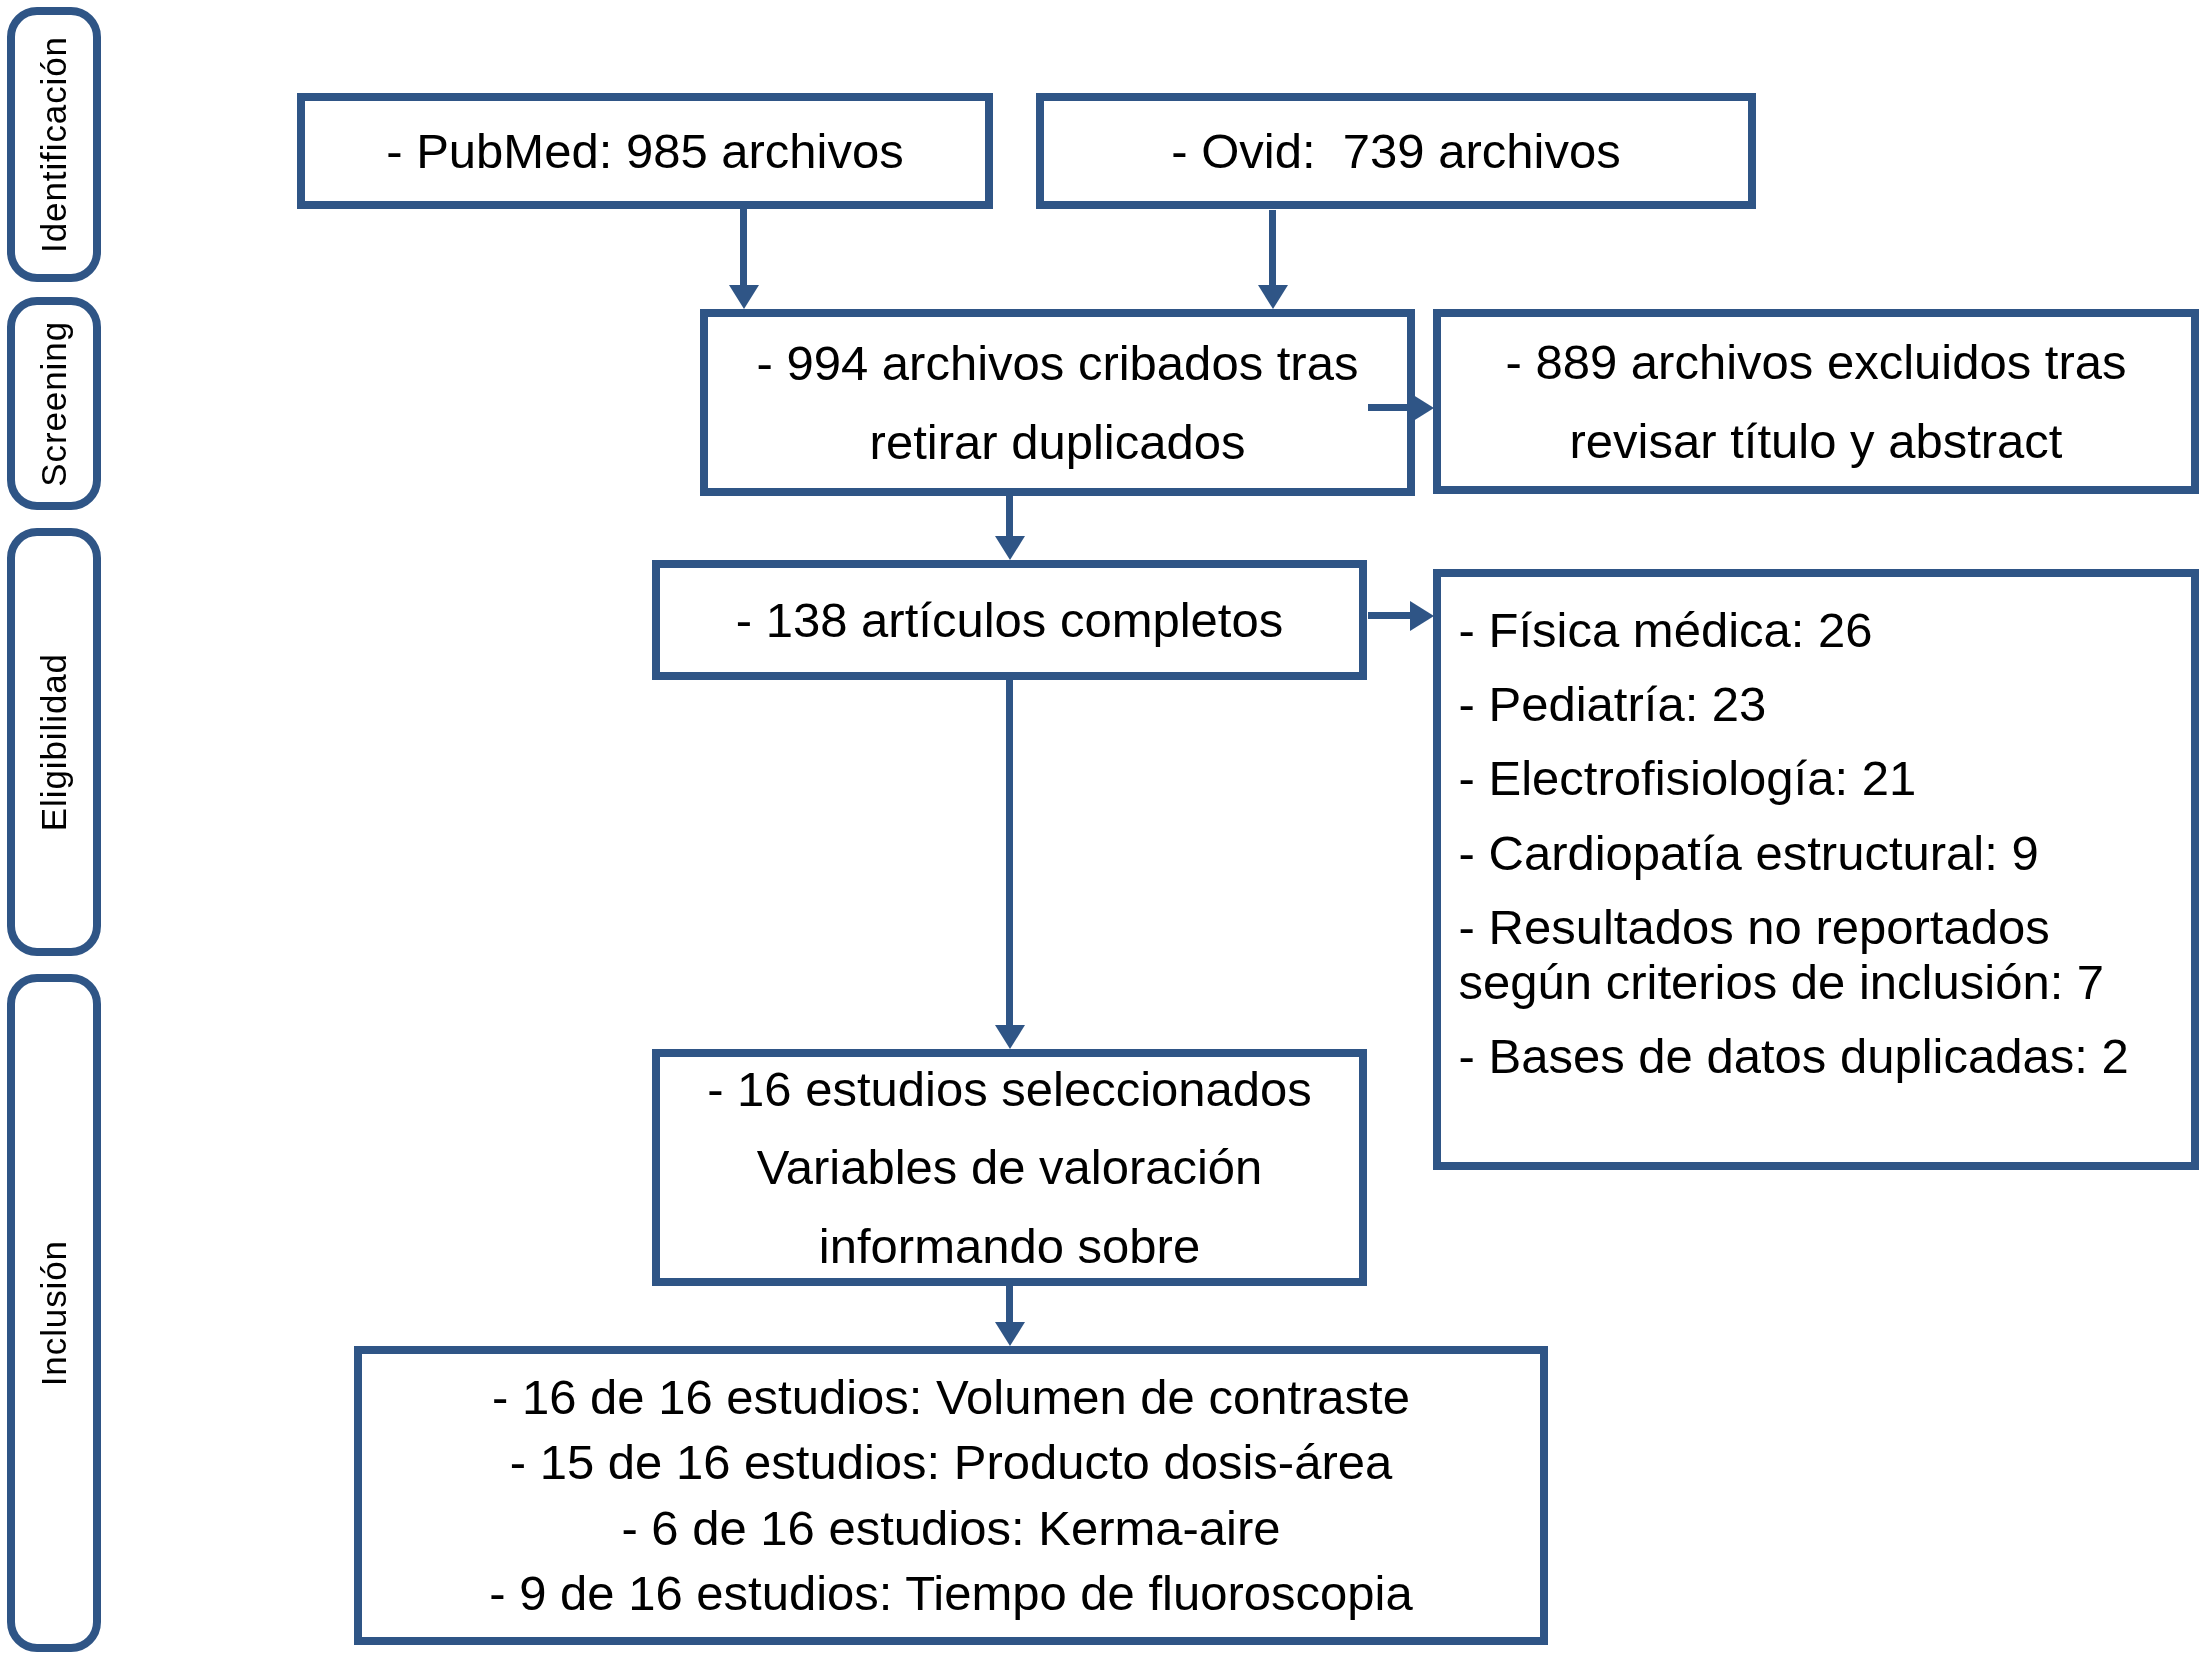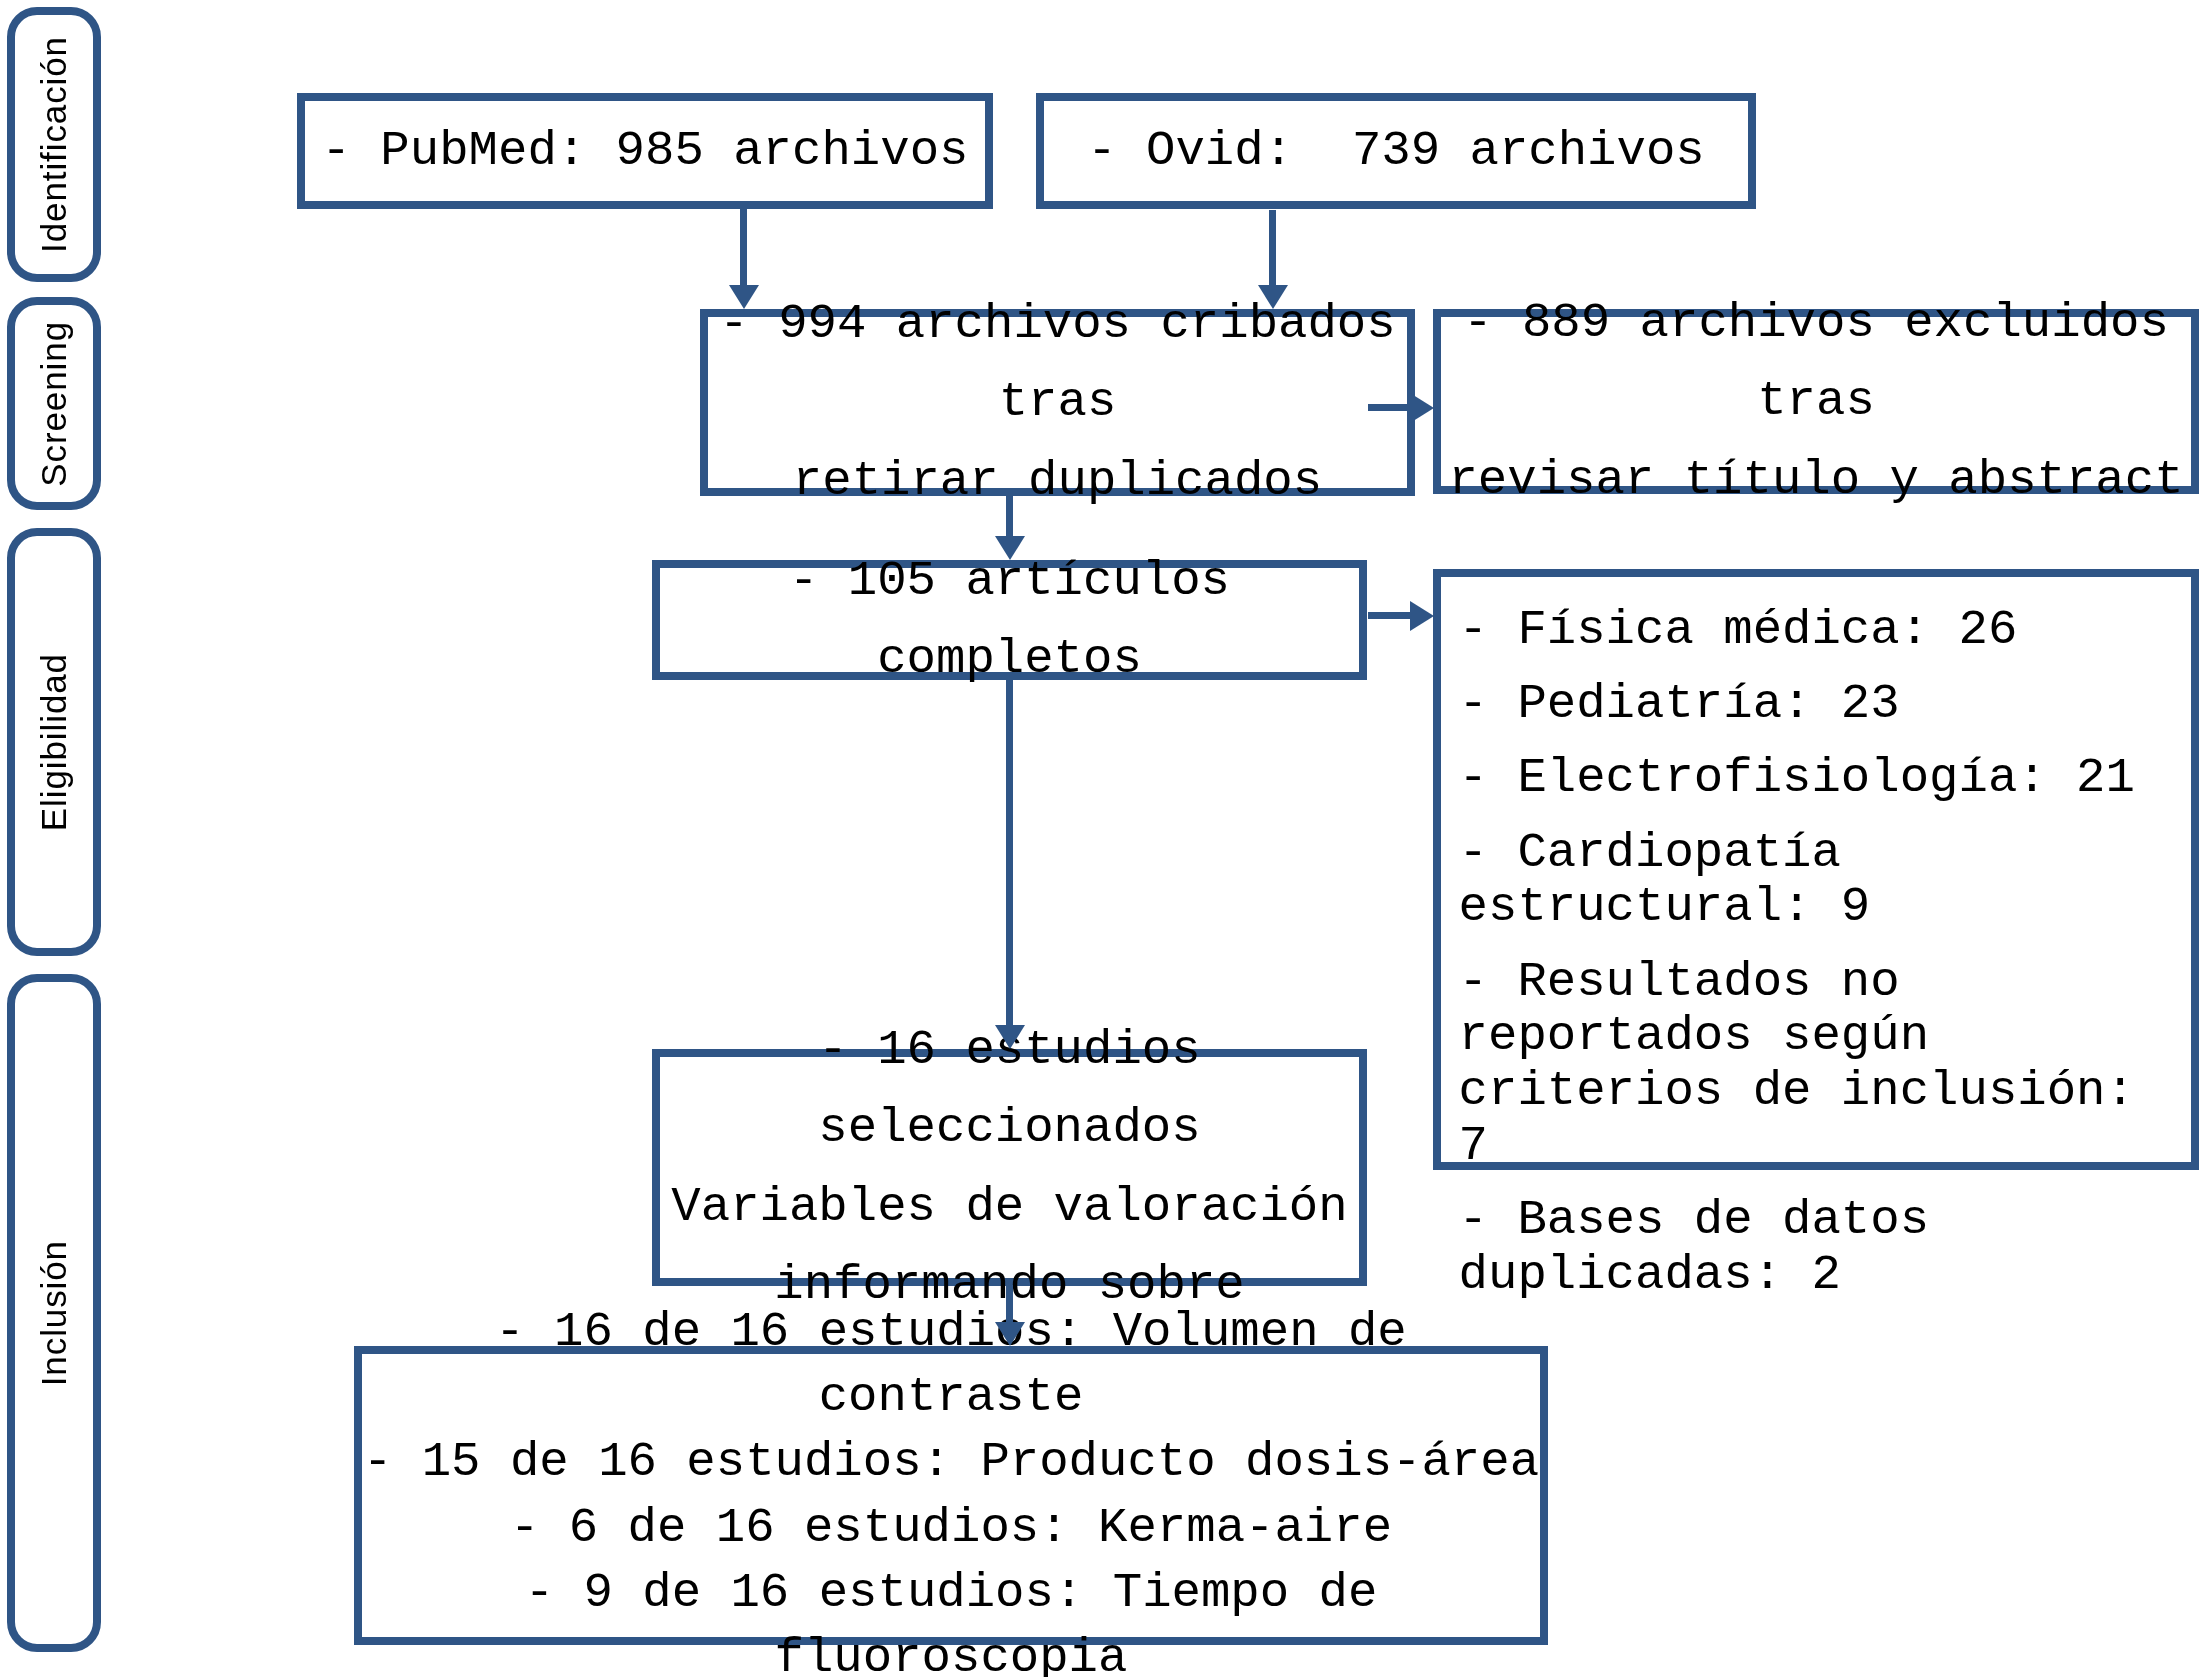"- PubMed: 985 archivos" .node { font-family: Liberation Mono, monospace -> none }
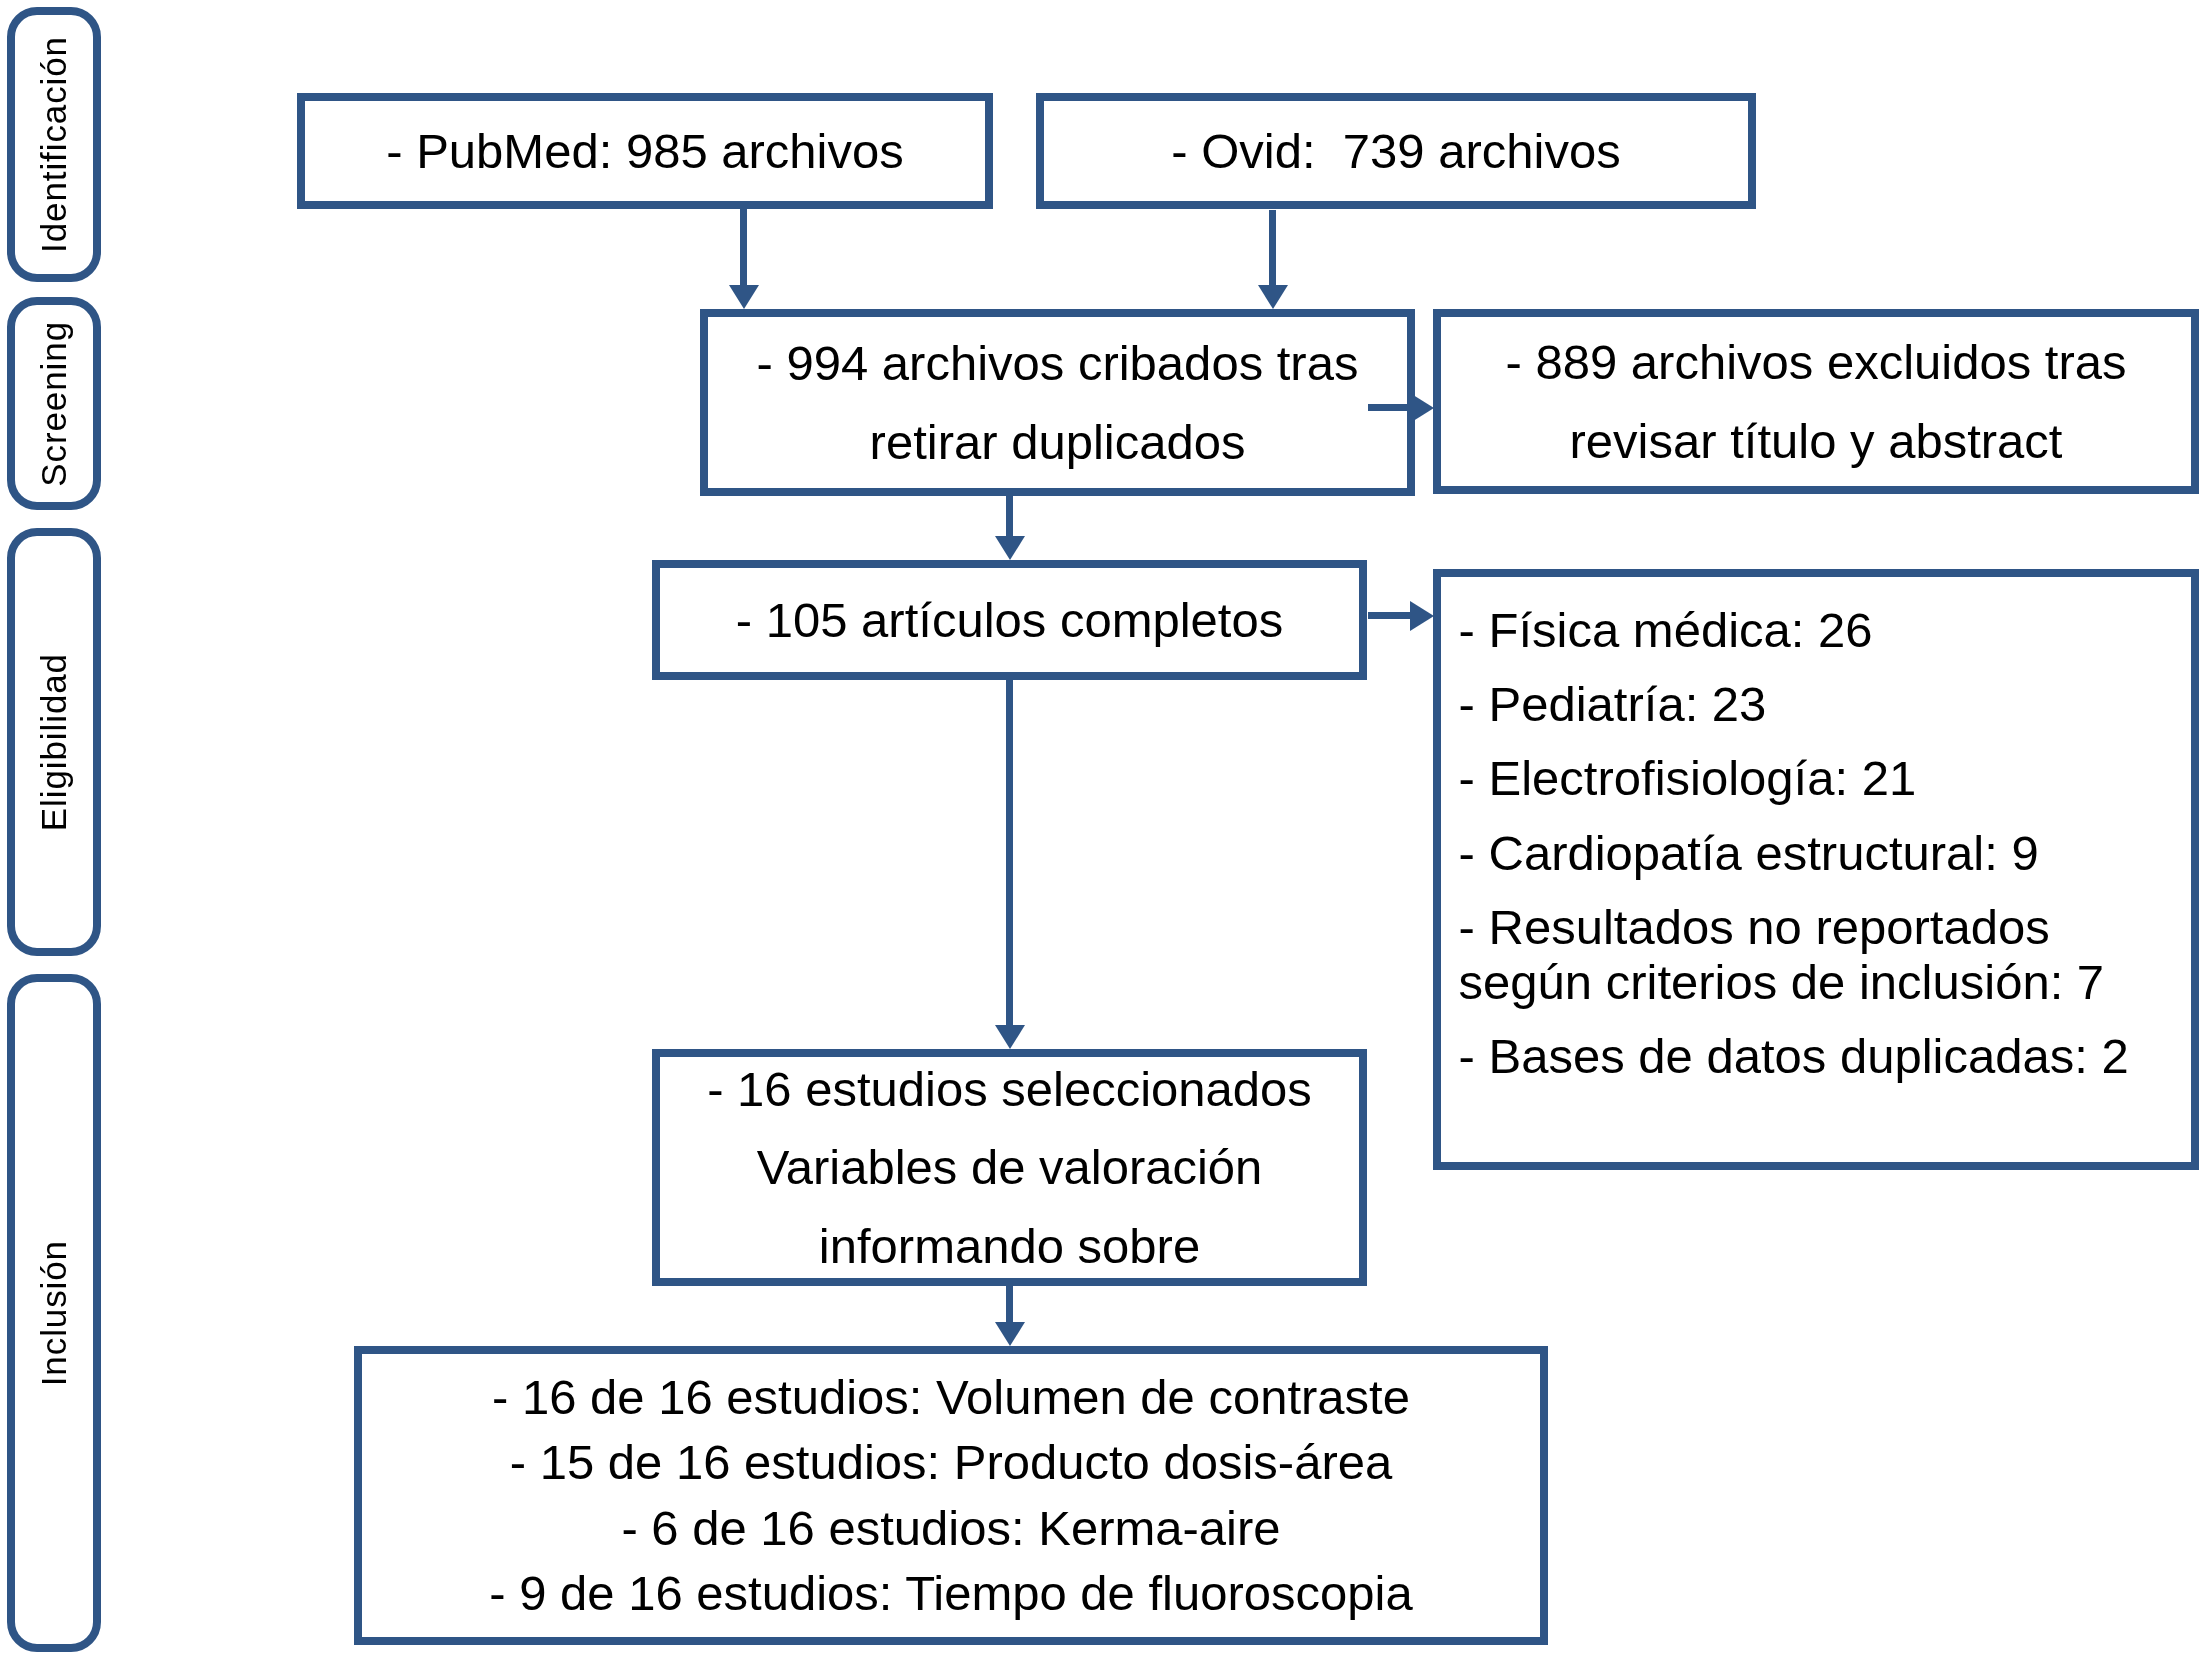"- 105 artículos completos" div { text: 105 -> 138 }
